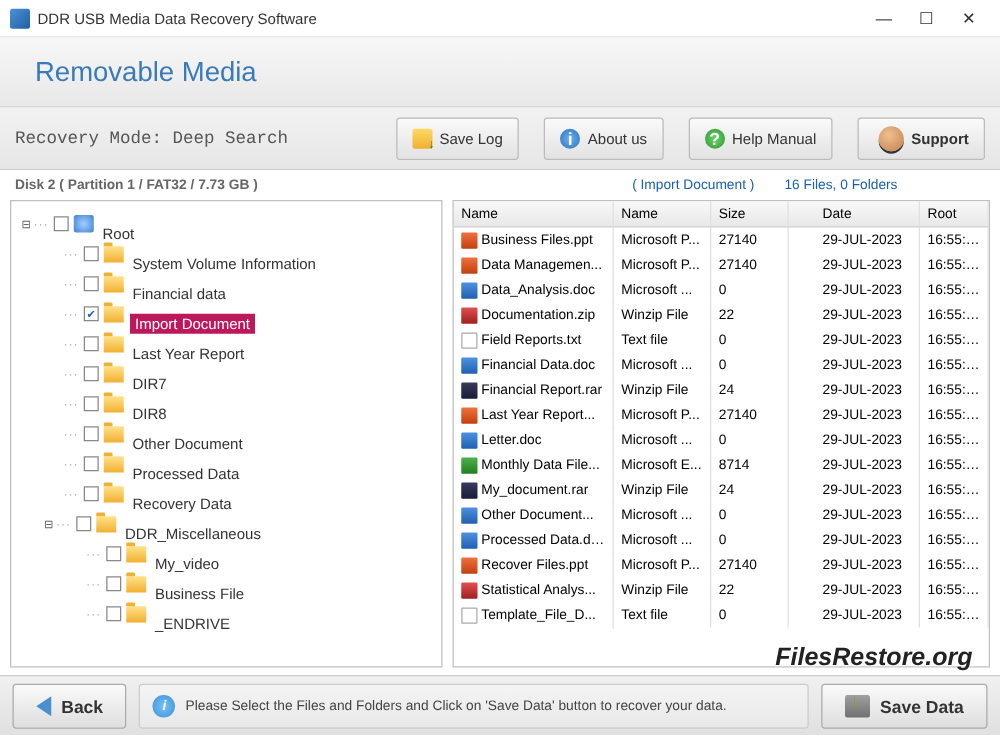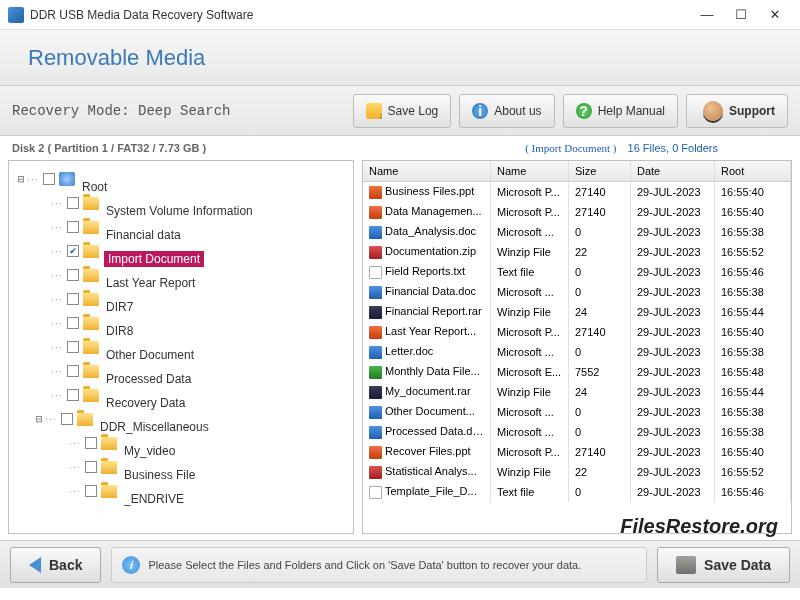"Recovery Mode: Deep Search" .mode-bar { gap: 8px -> 20px }
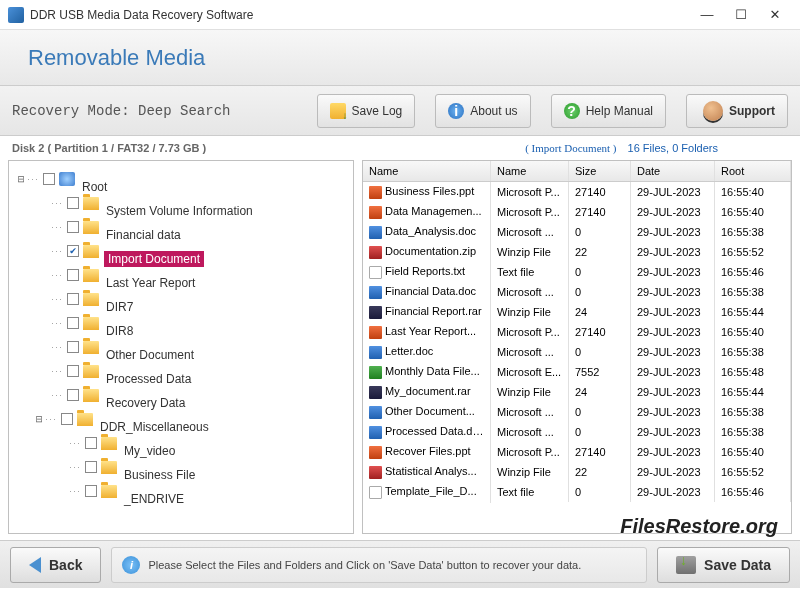"( Import Document )" .import-label { font-family: Liberation Serif, serif -> none; margin-right: 11px -> 24px }
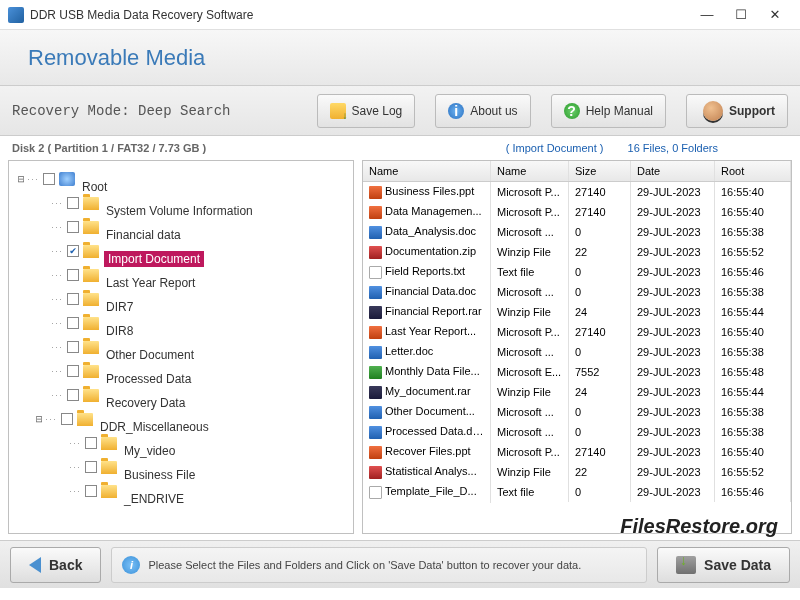"Date" .col-date { margin-left: none -> 21px }
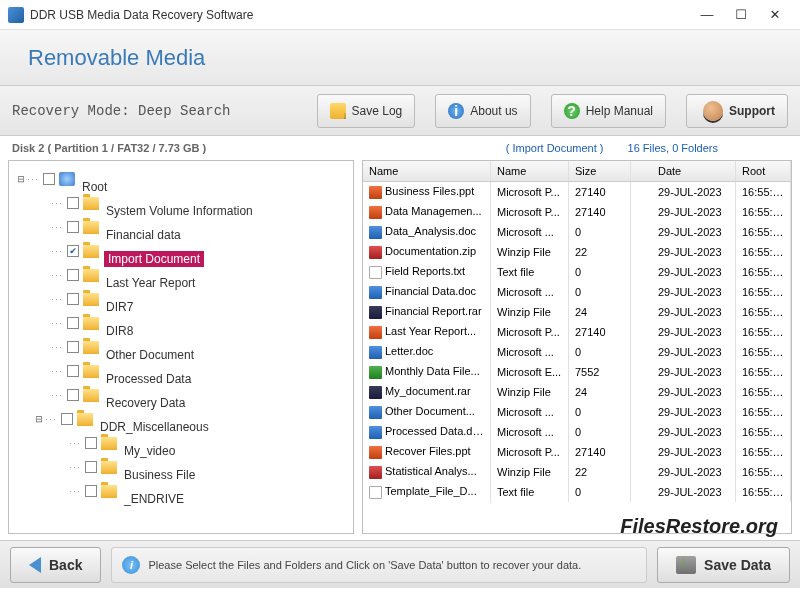"7552" div.col { text: 7552 -> 8714 }
